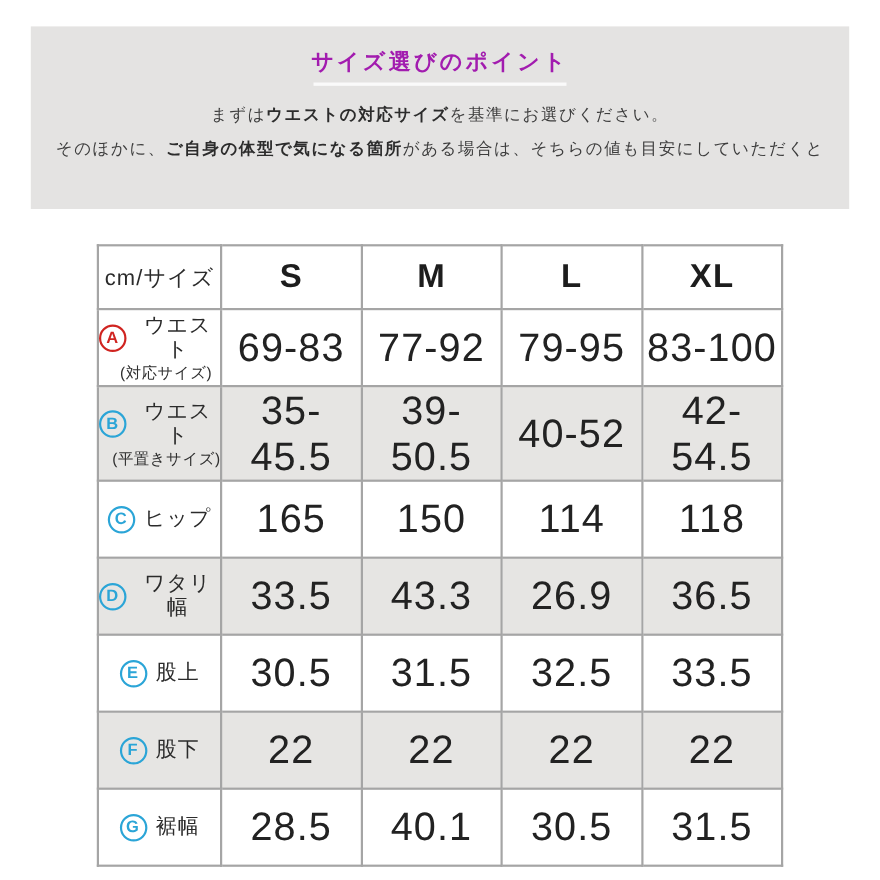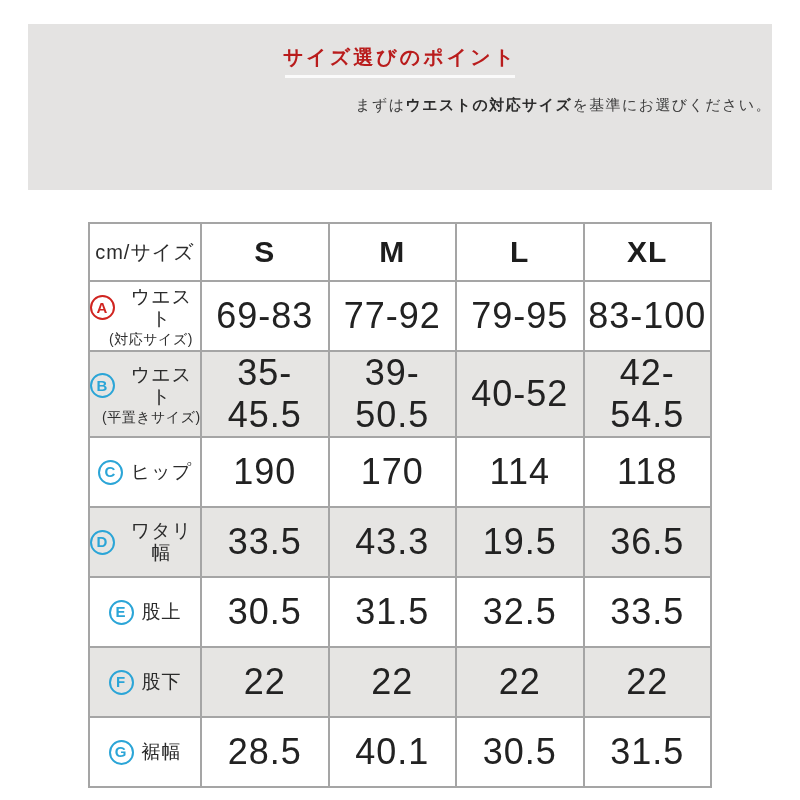"サイズ選びのポイント" .info-title { color: #b91c1c -> #a21caf }
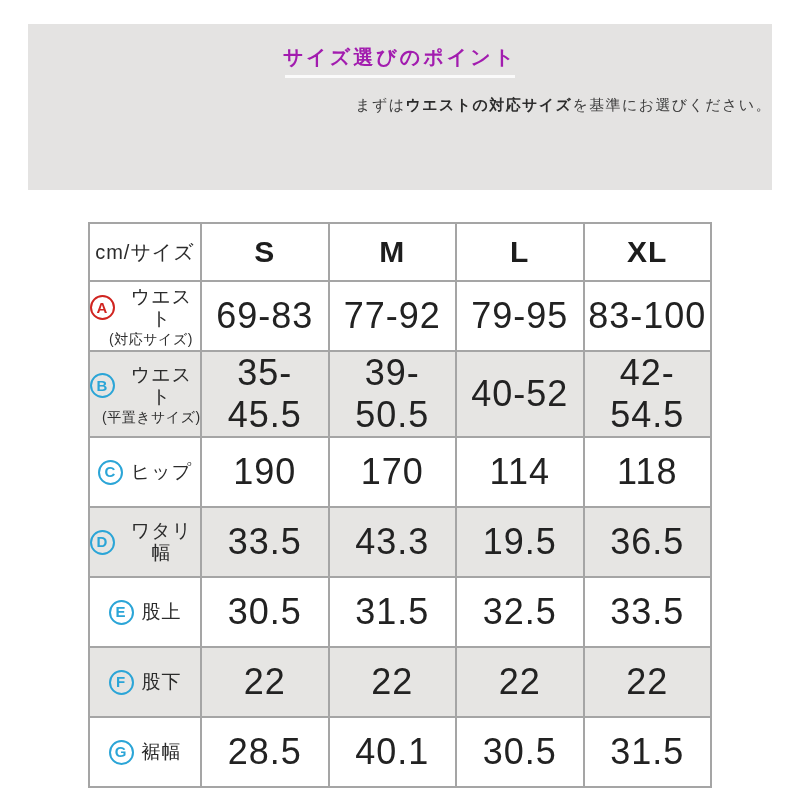"まずはウエストの対応サイズを基準にお選びください。" .info-line { text-align: right -> none }
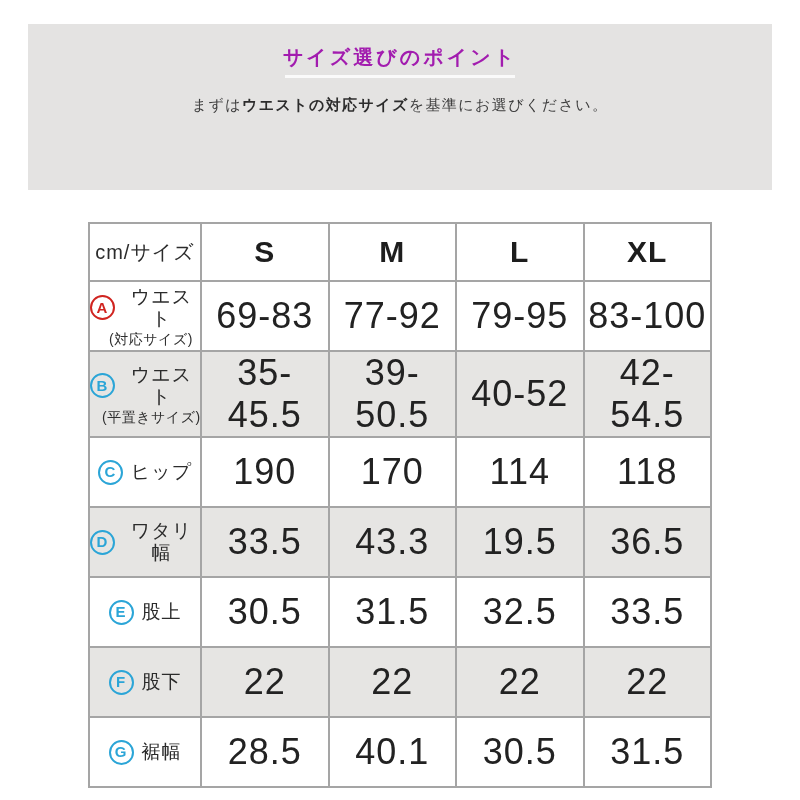"そのほかに、ご自身の体型で気になる箇所がある場合は、そちらの値も目安にしていただ" div.info-line { html: none -> <div><span>そのほかに、</span><span>ご自身の体型で気になる箇所</span><span>がある場合は、そちらの値も目安にしていただくと</span></div> }
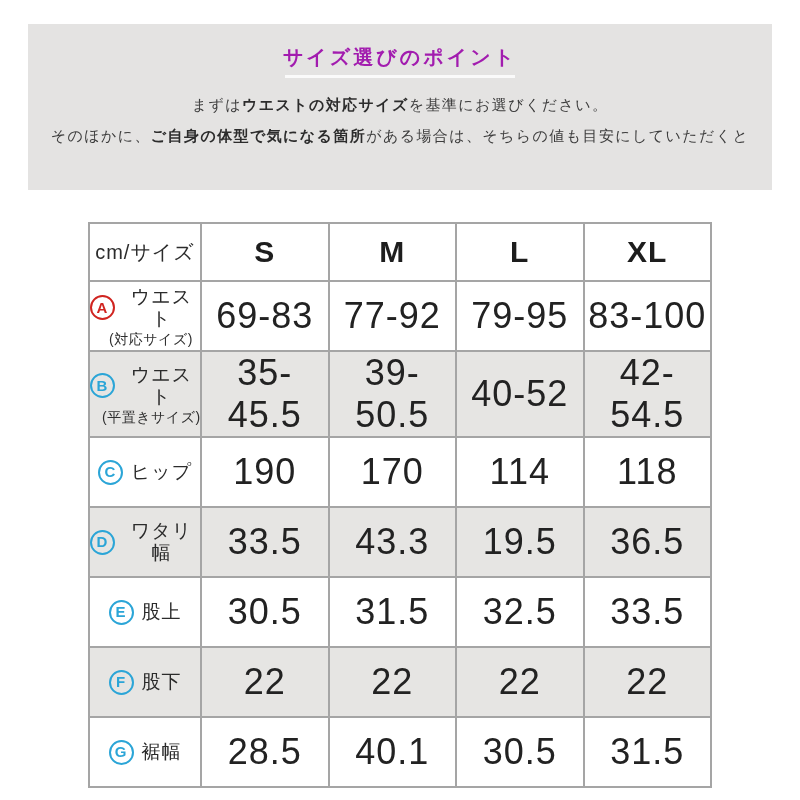"190" td.val { text: 190 -> 165 }
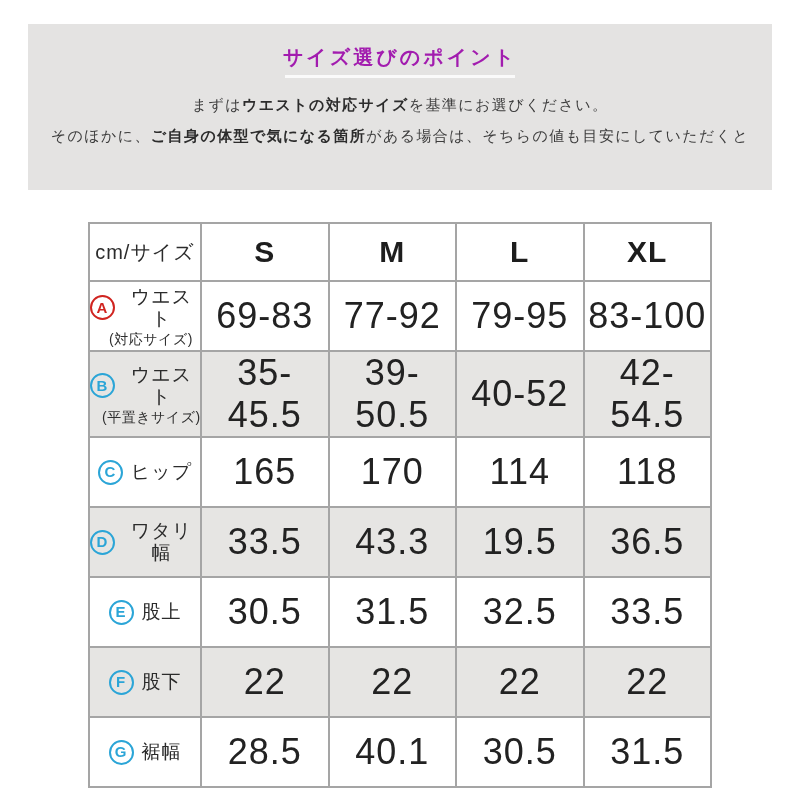"170" td.val { text: 170 -> 150 }
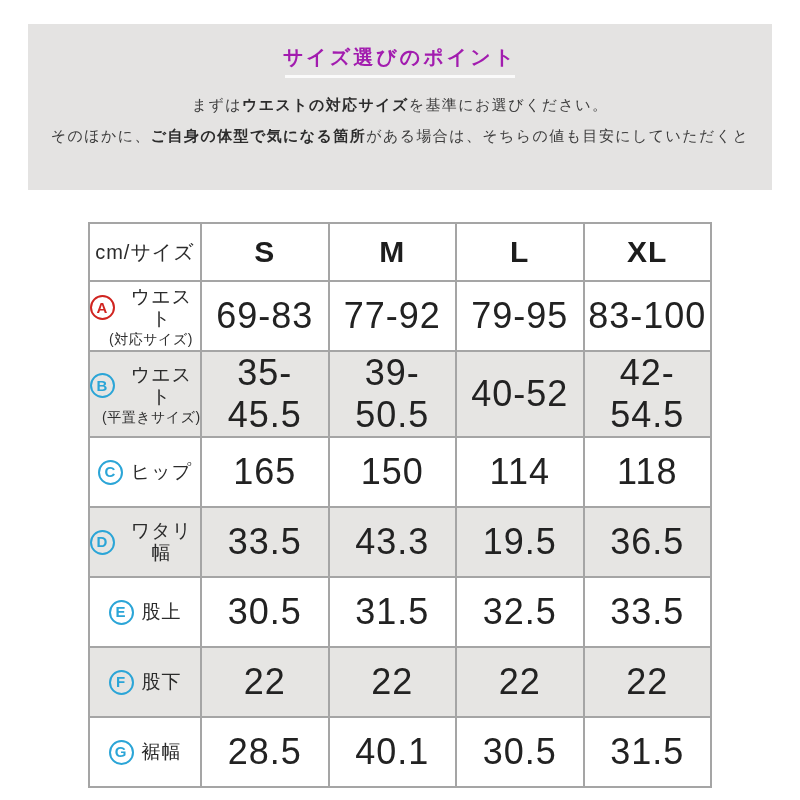"19.5" td.val { text: 19.5 -> 26.9 }
